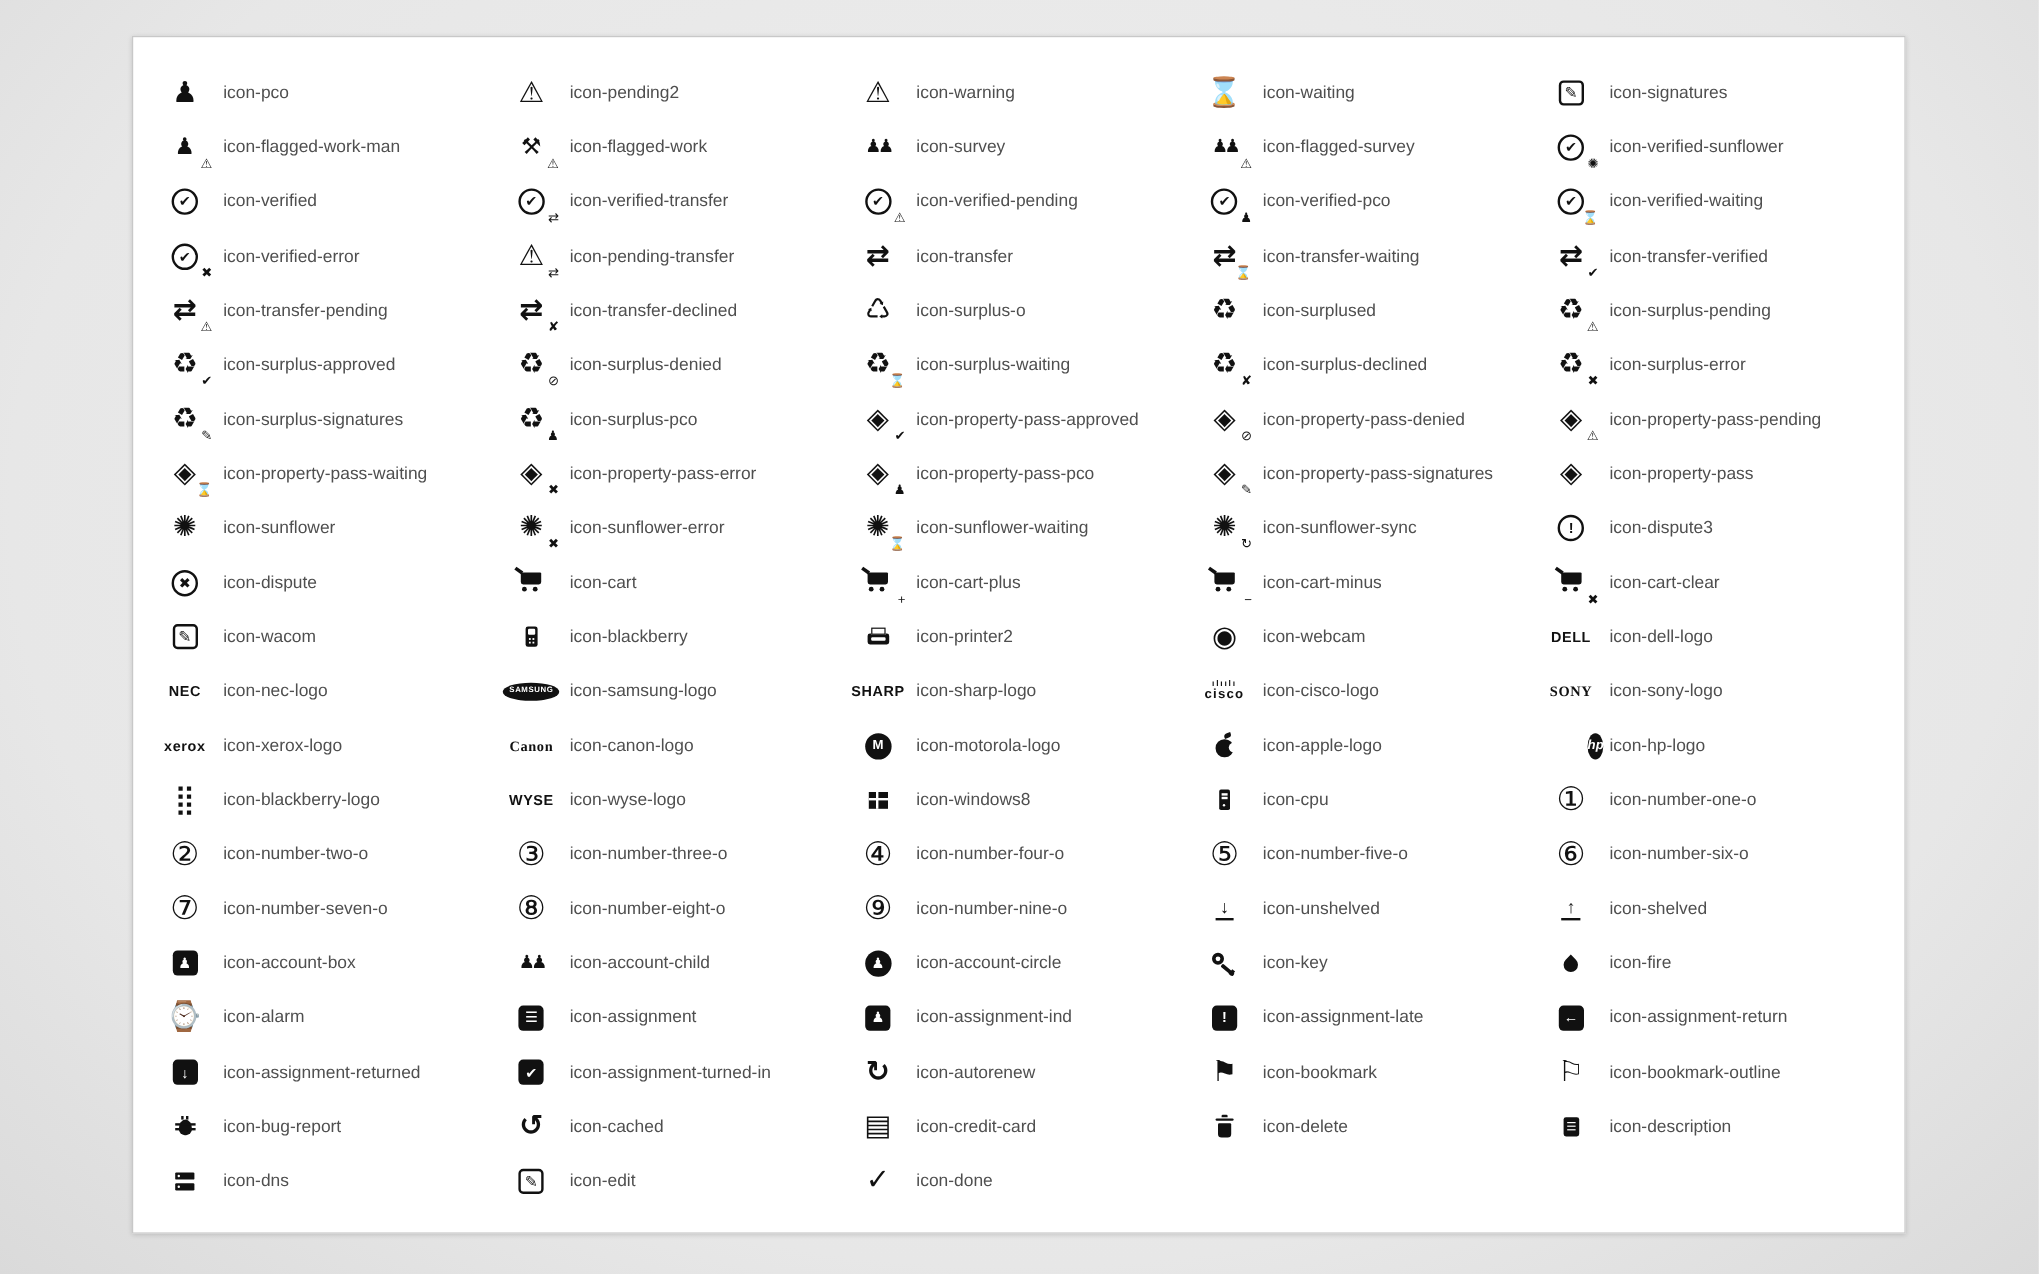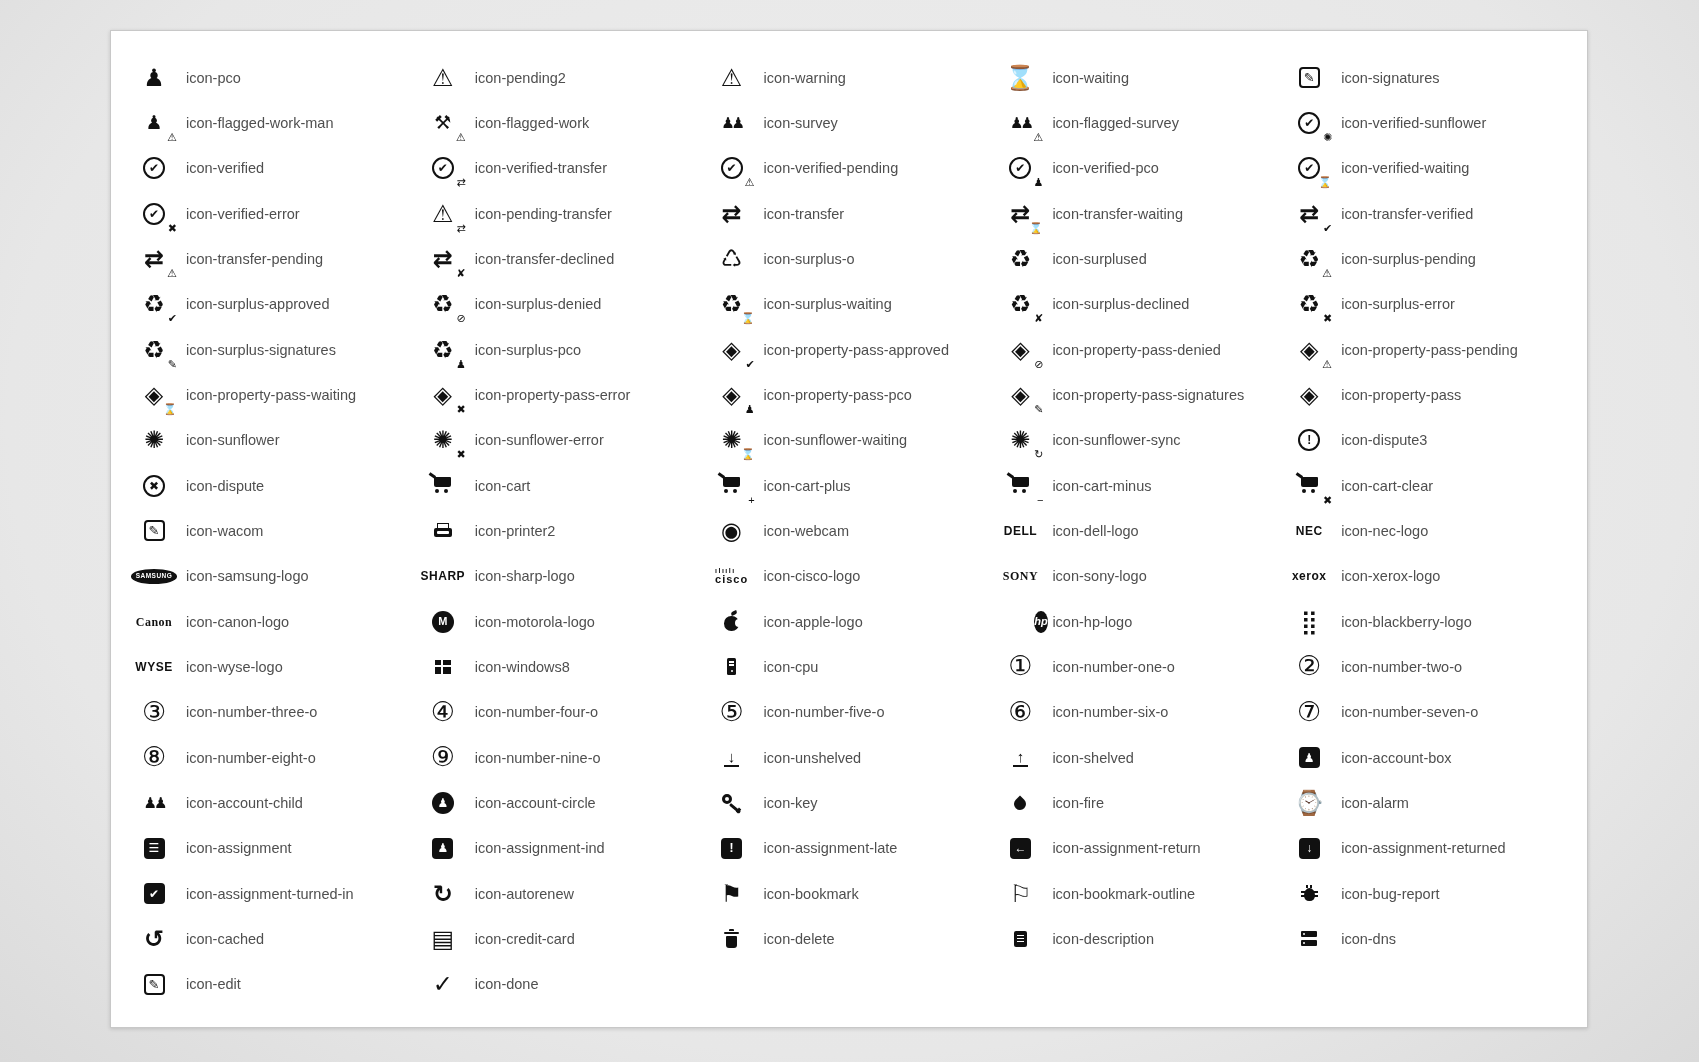"icon-blackberry" div.item { html: none -> <div> <span> <i></i> </span> <span>icon-blackberry</span> </div> }
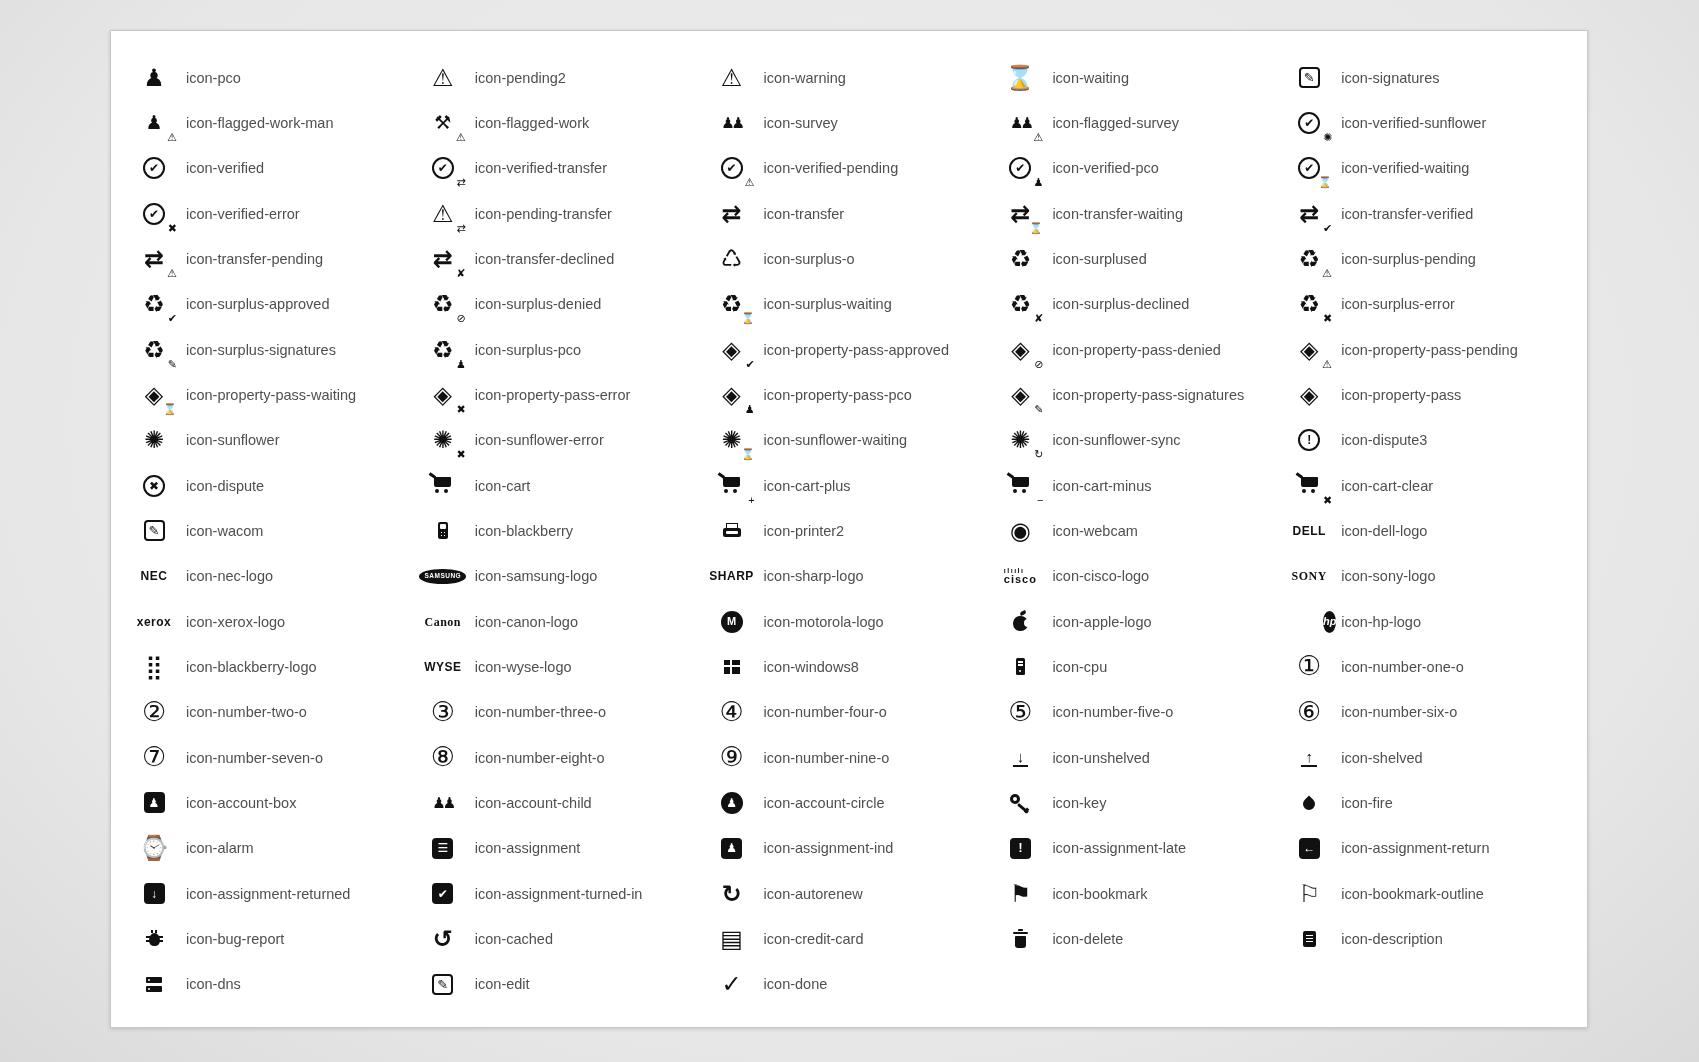"cisco" .cisco { align-items: flex-start -> center }
